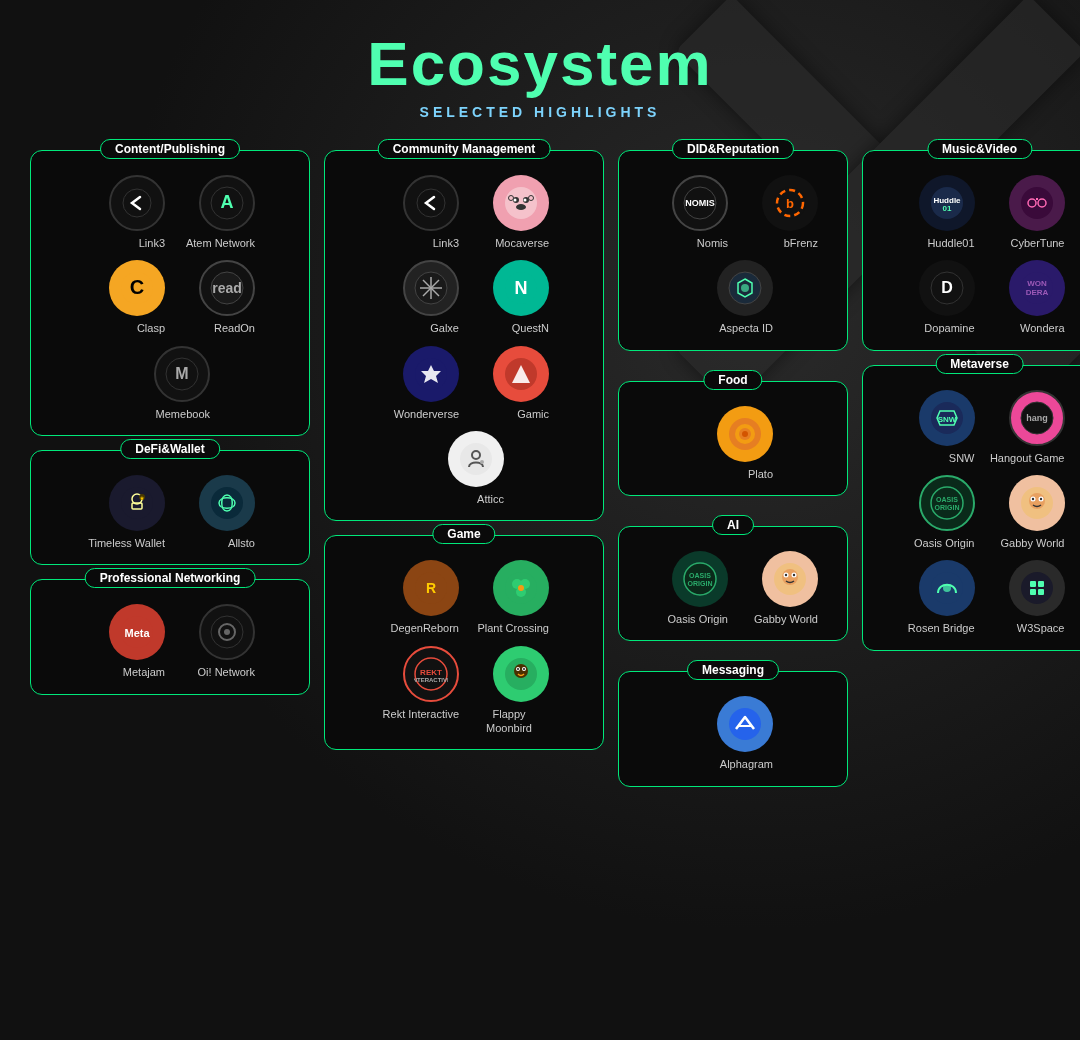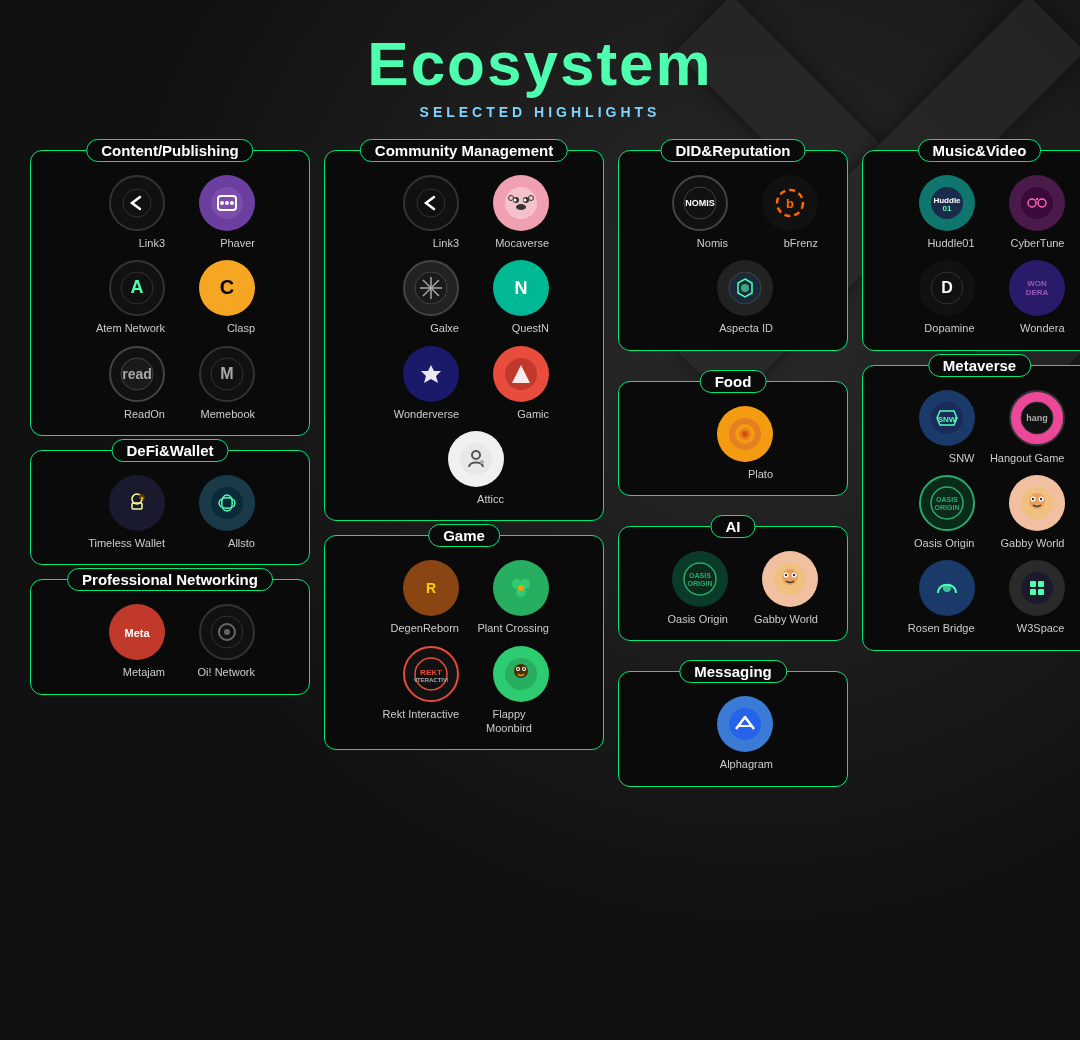"Content/Publishing" .section-title { font-size: 15px -> 12px }
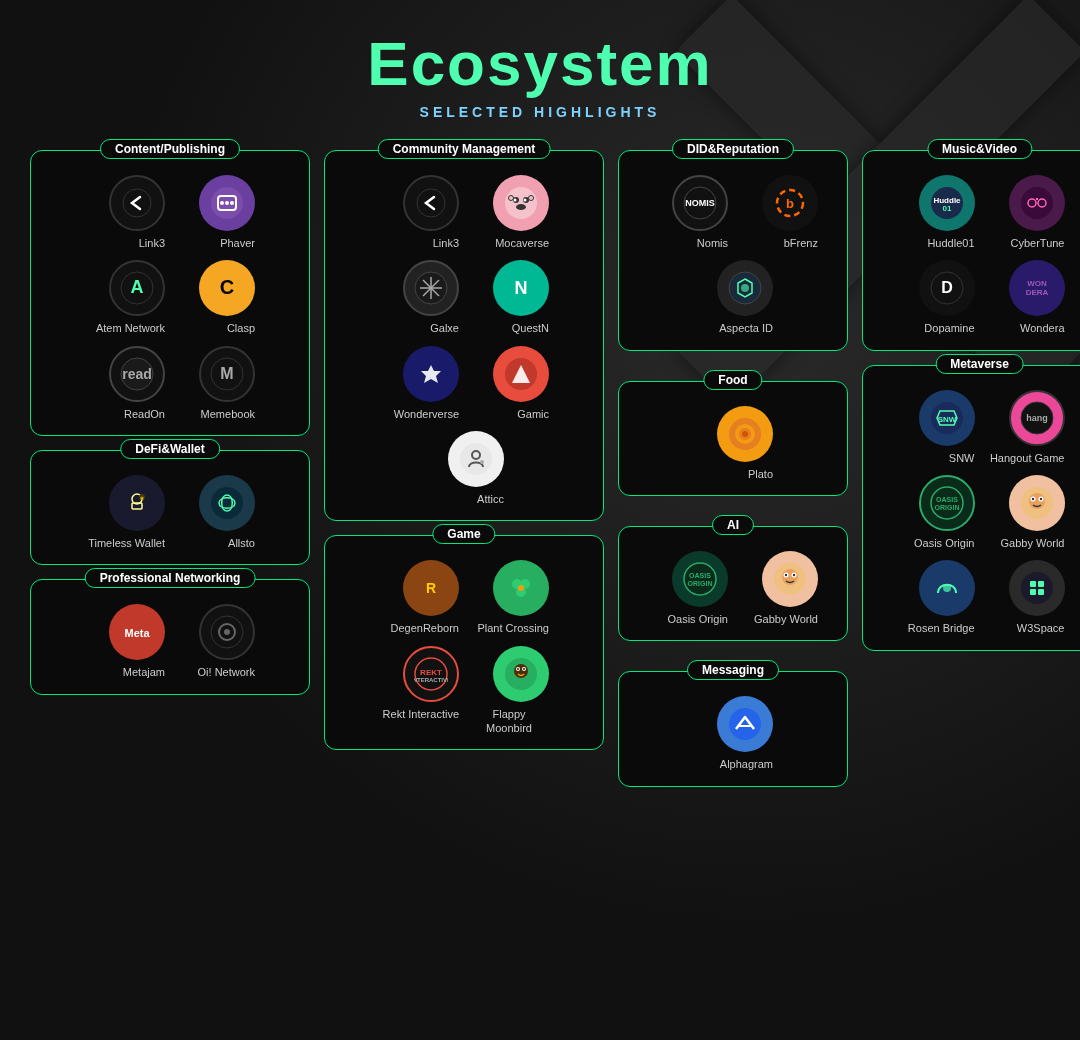"Huddle" .icon-huddle { background: #0f766e -> #0f172a }
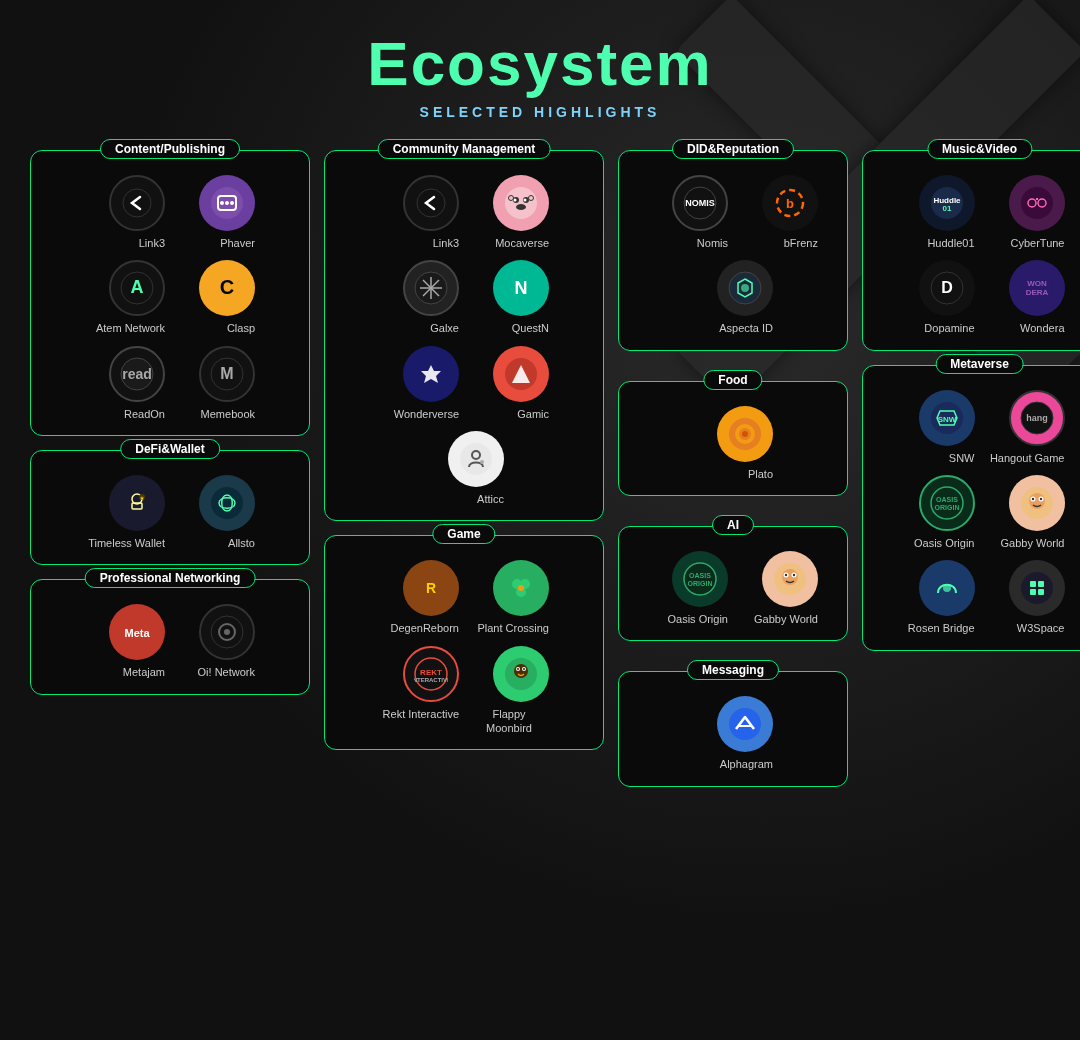"Phaver" div.item { html: <div> <div> <svg> <circle></circle> <rect></rect> <circle></circle> <circle></circle> <circle></circle> </svg> </div> <div>Phaver</div> </div> -> none }
